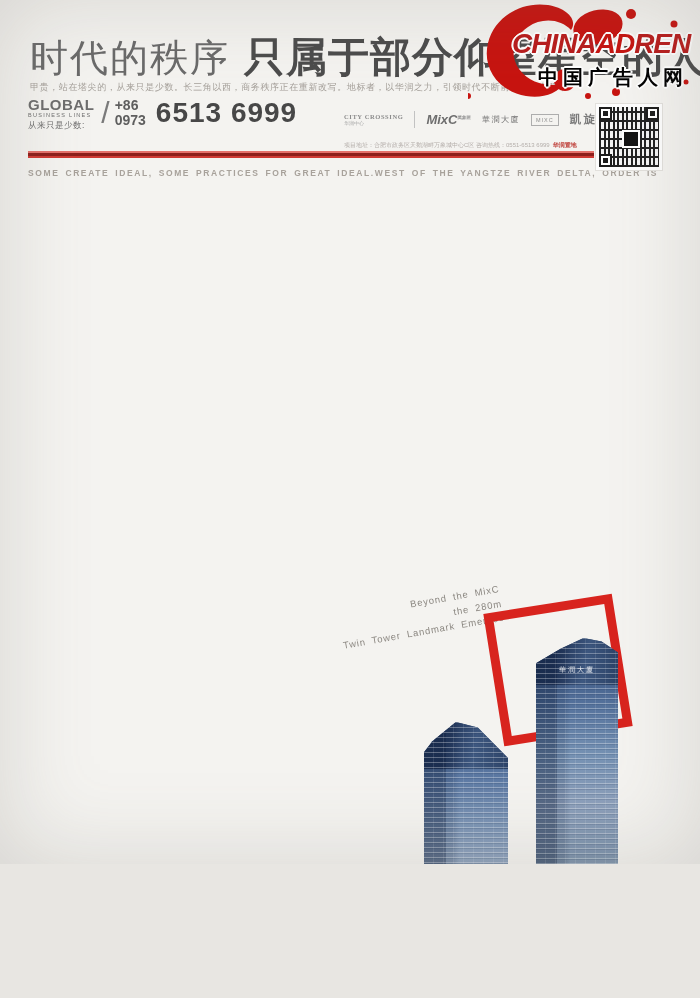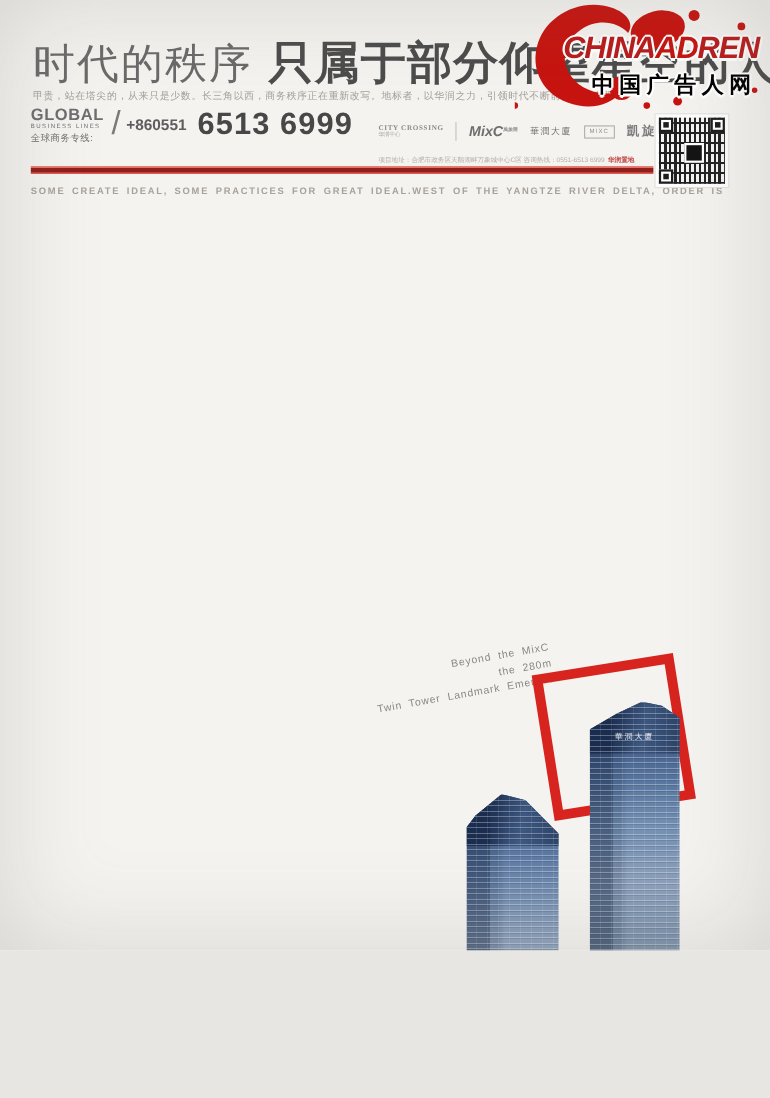"+86" .c-codes { flex-direction: row -> column }
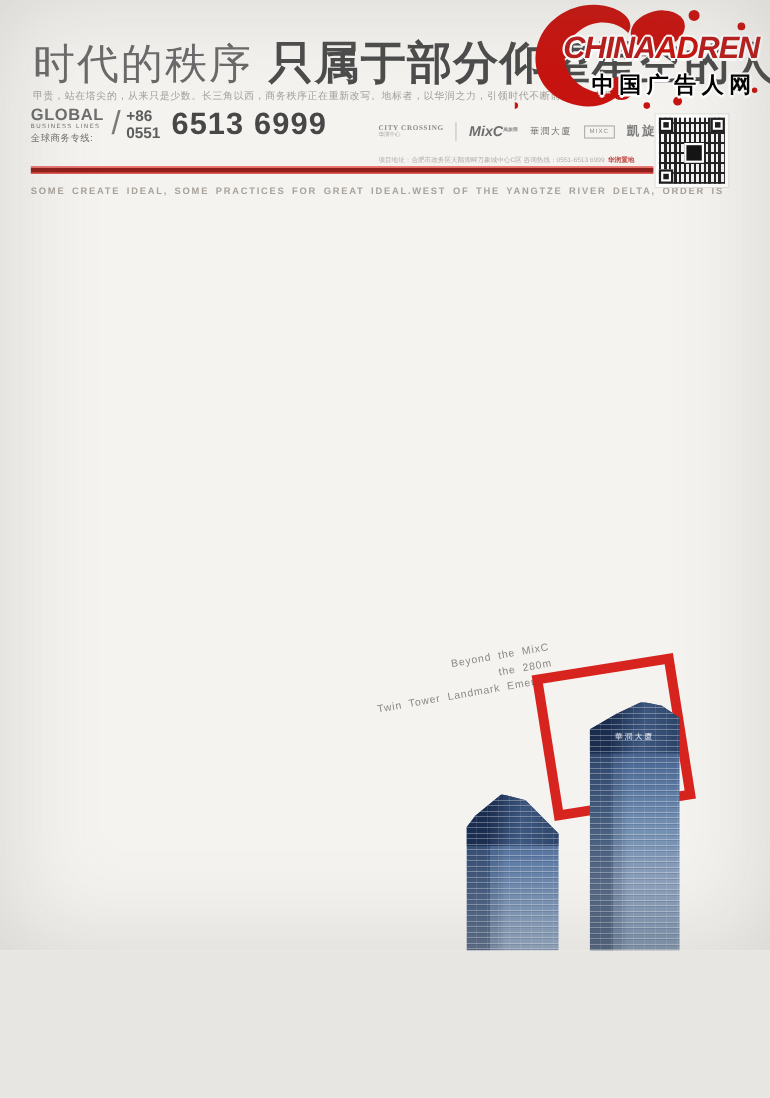"全球商务专线:" span.c-cn { text: 全球商务专线 -> 从来只是少数 }
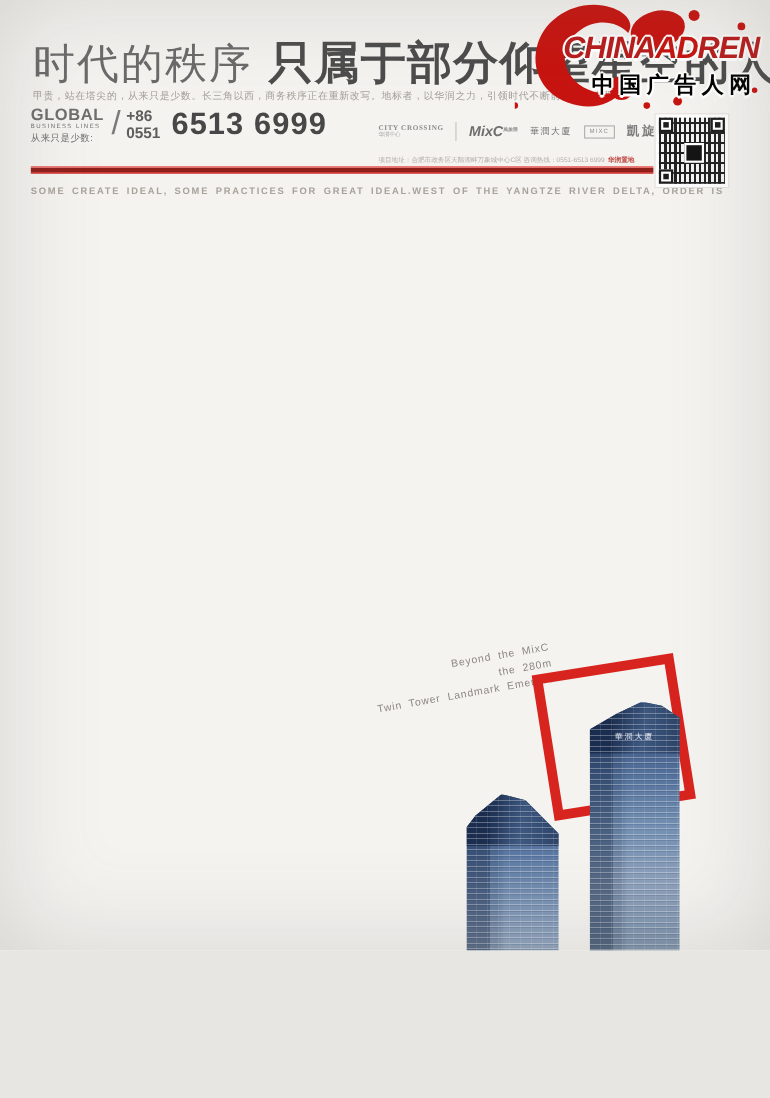"0551" span { text: 0551 -> 0973 }
